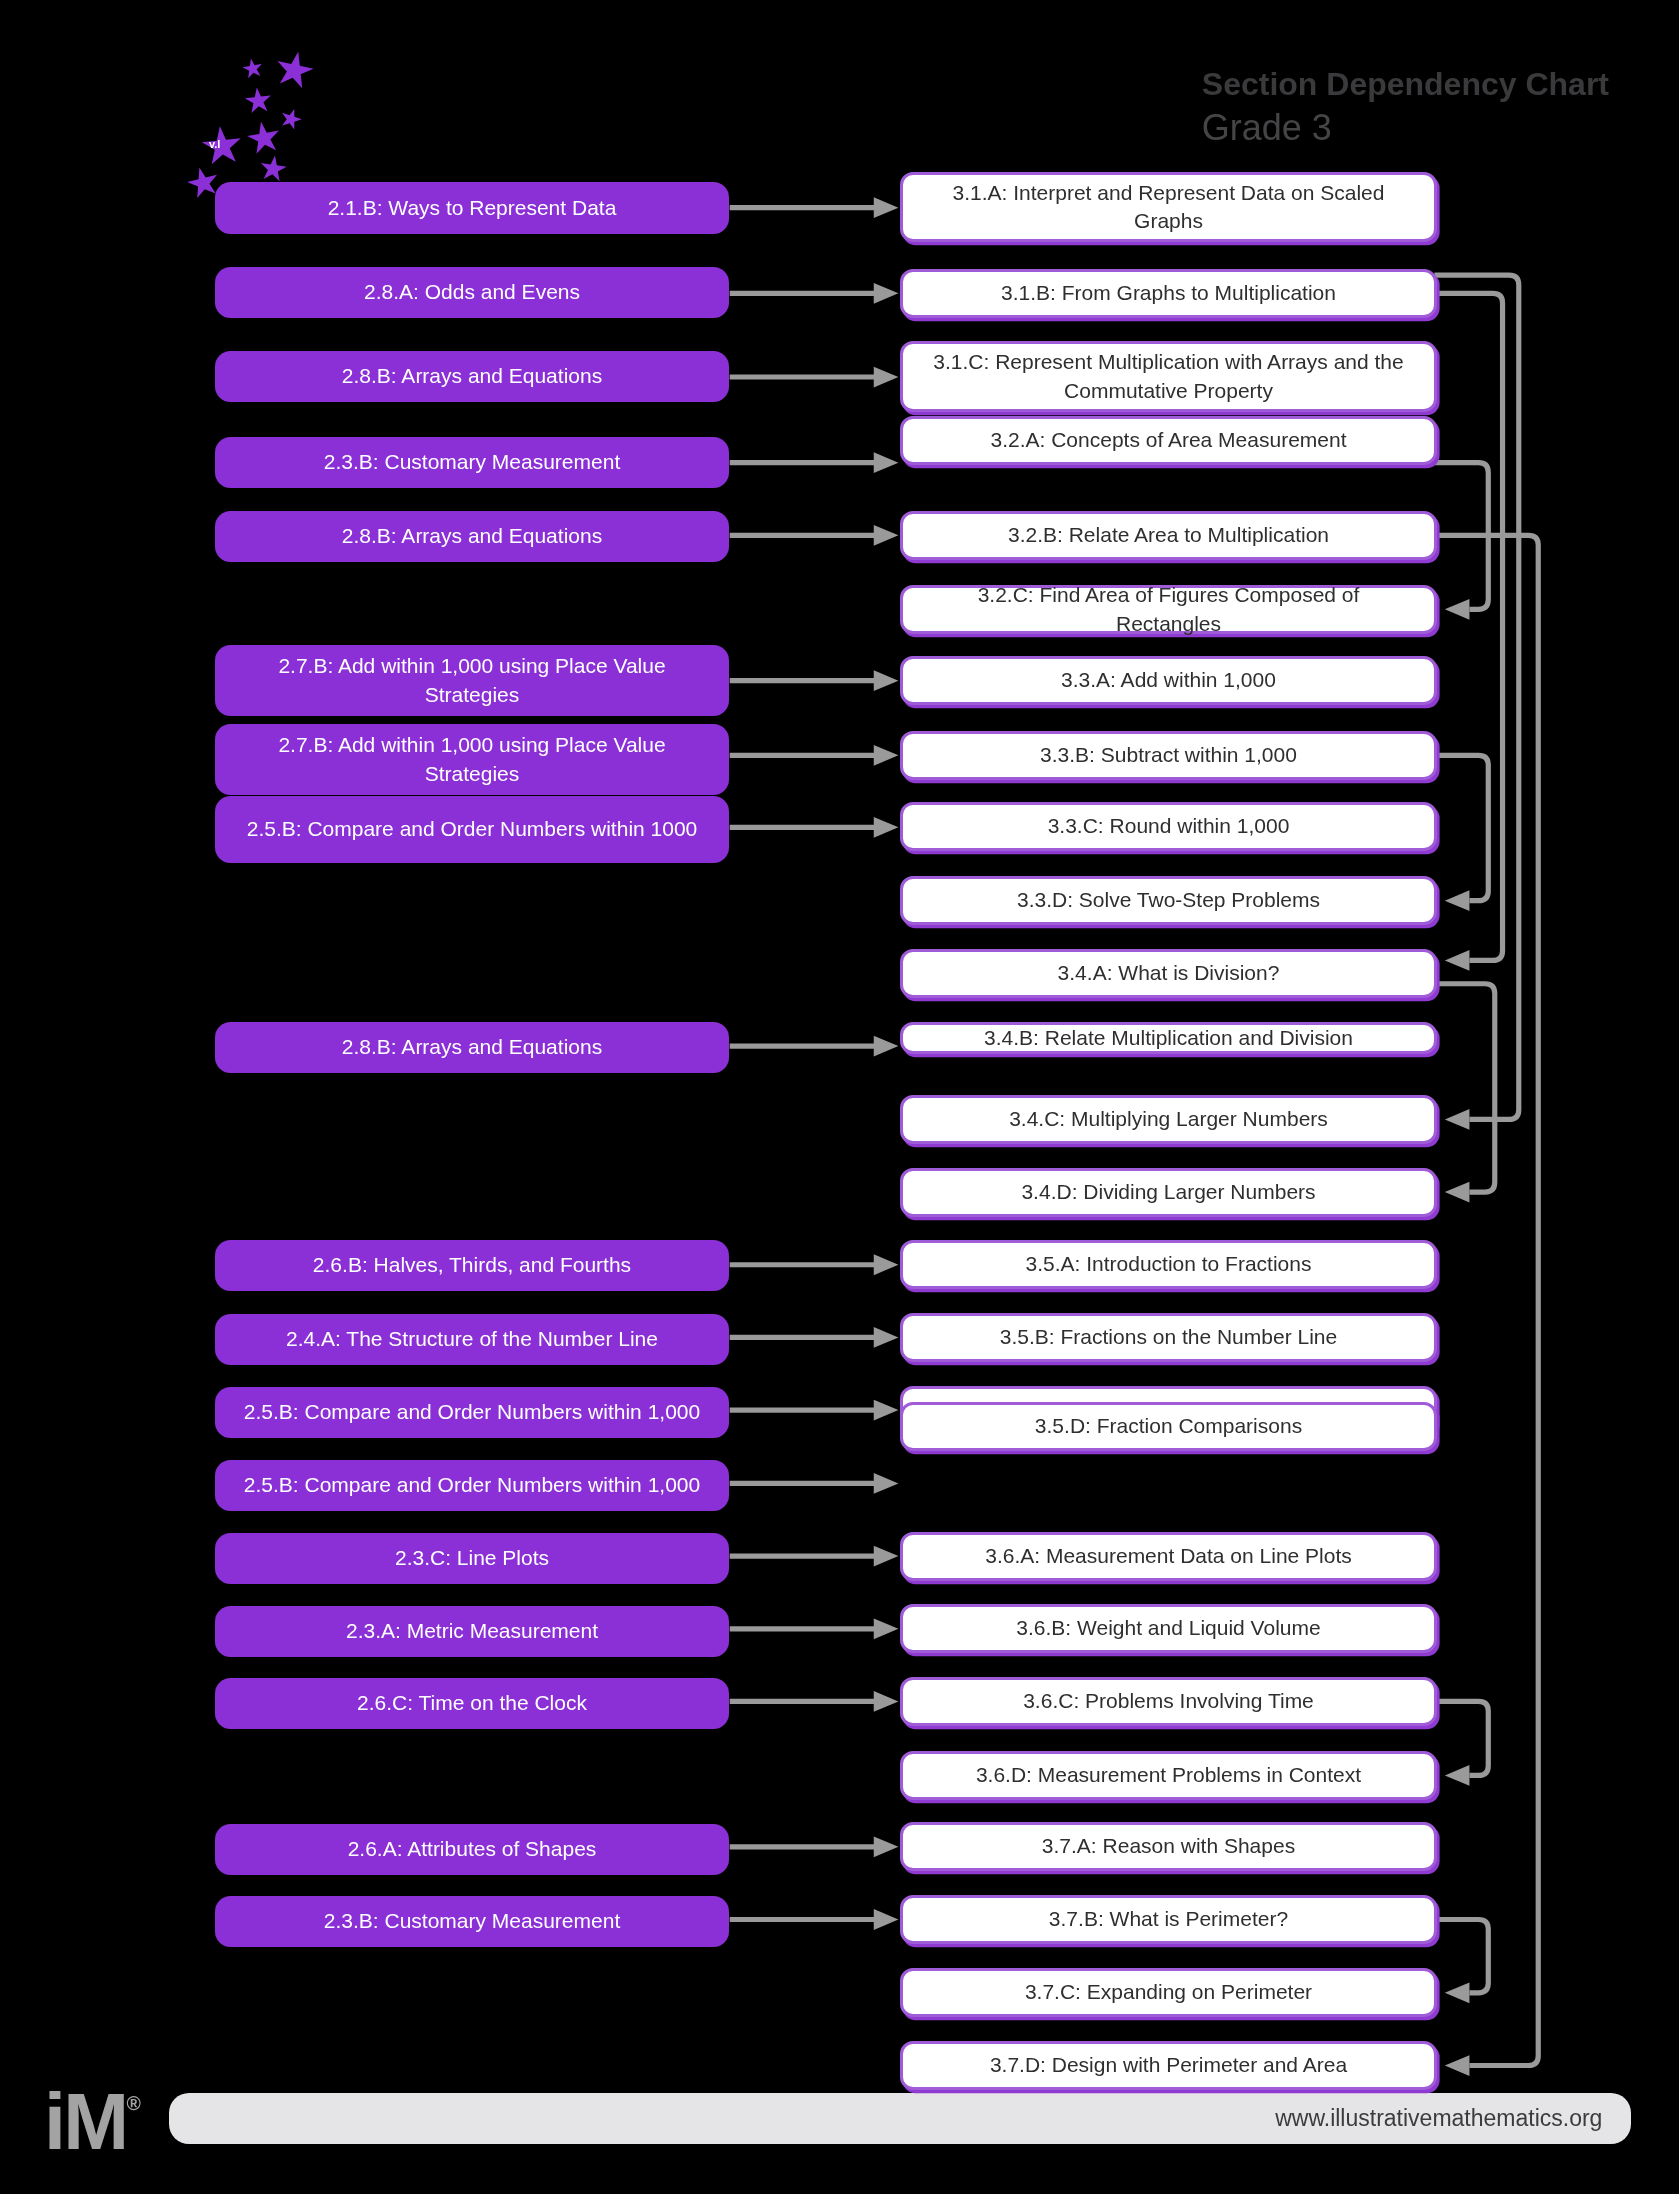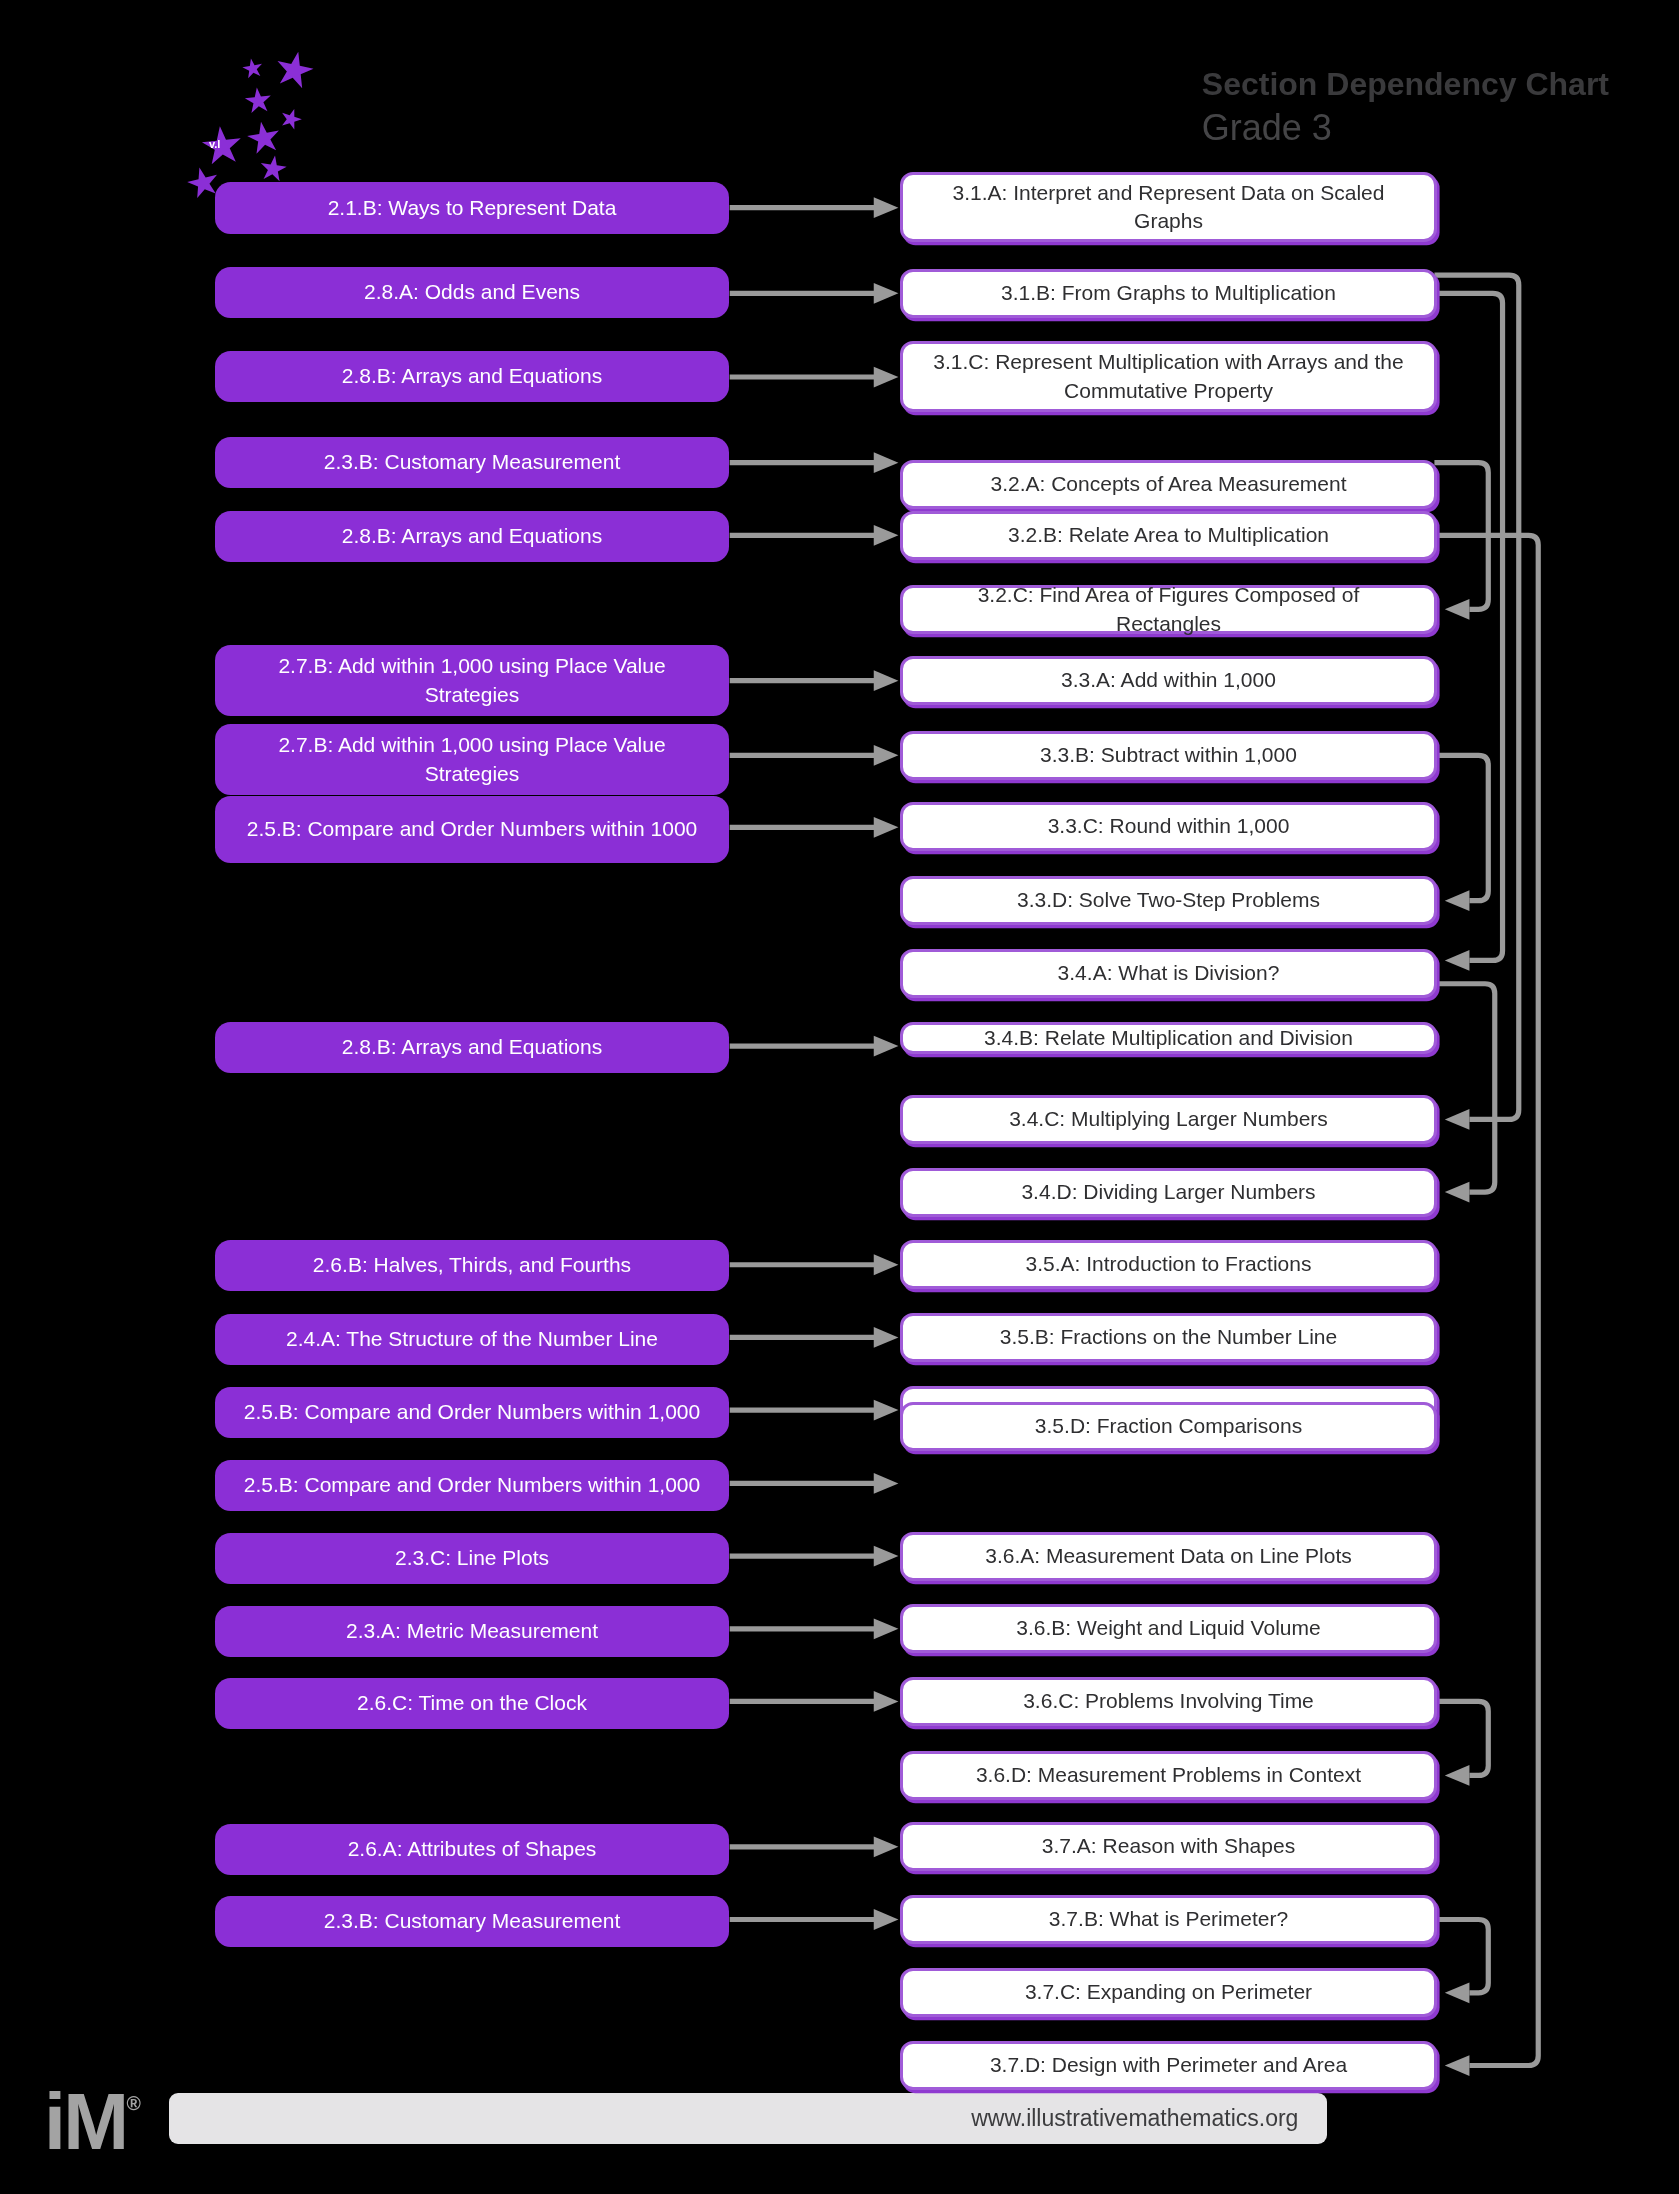"3.2.A: Concepts of Area Measurement" div.rbox { top: 460px -> 416px }
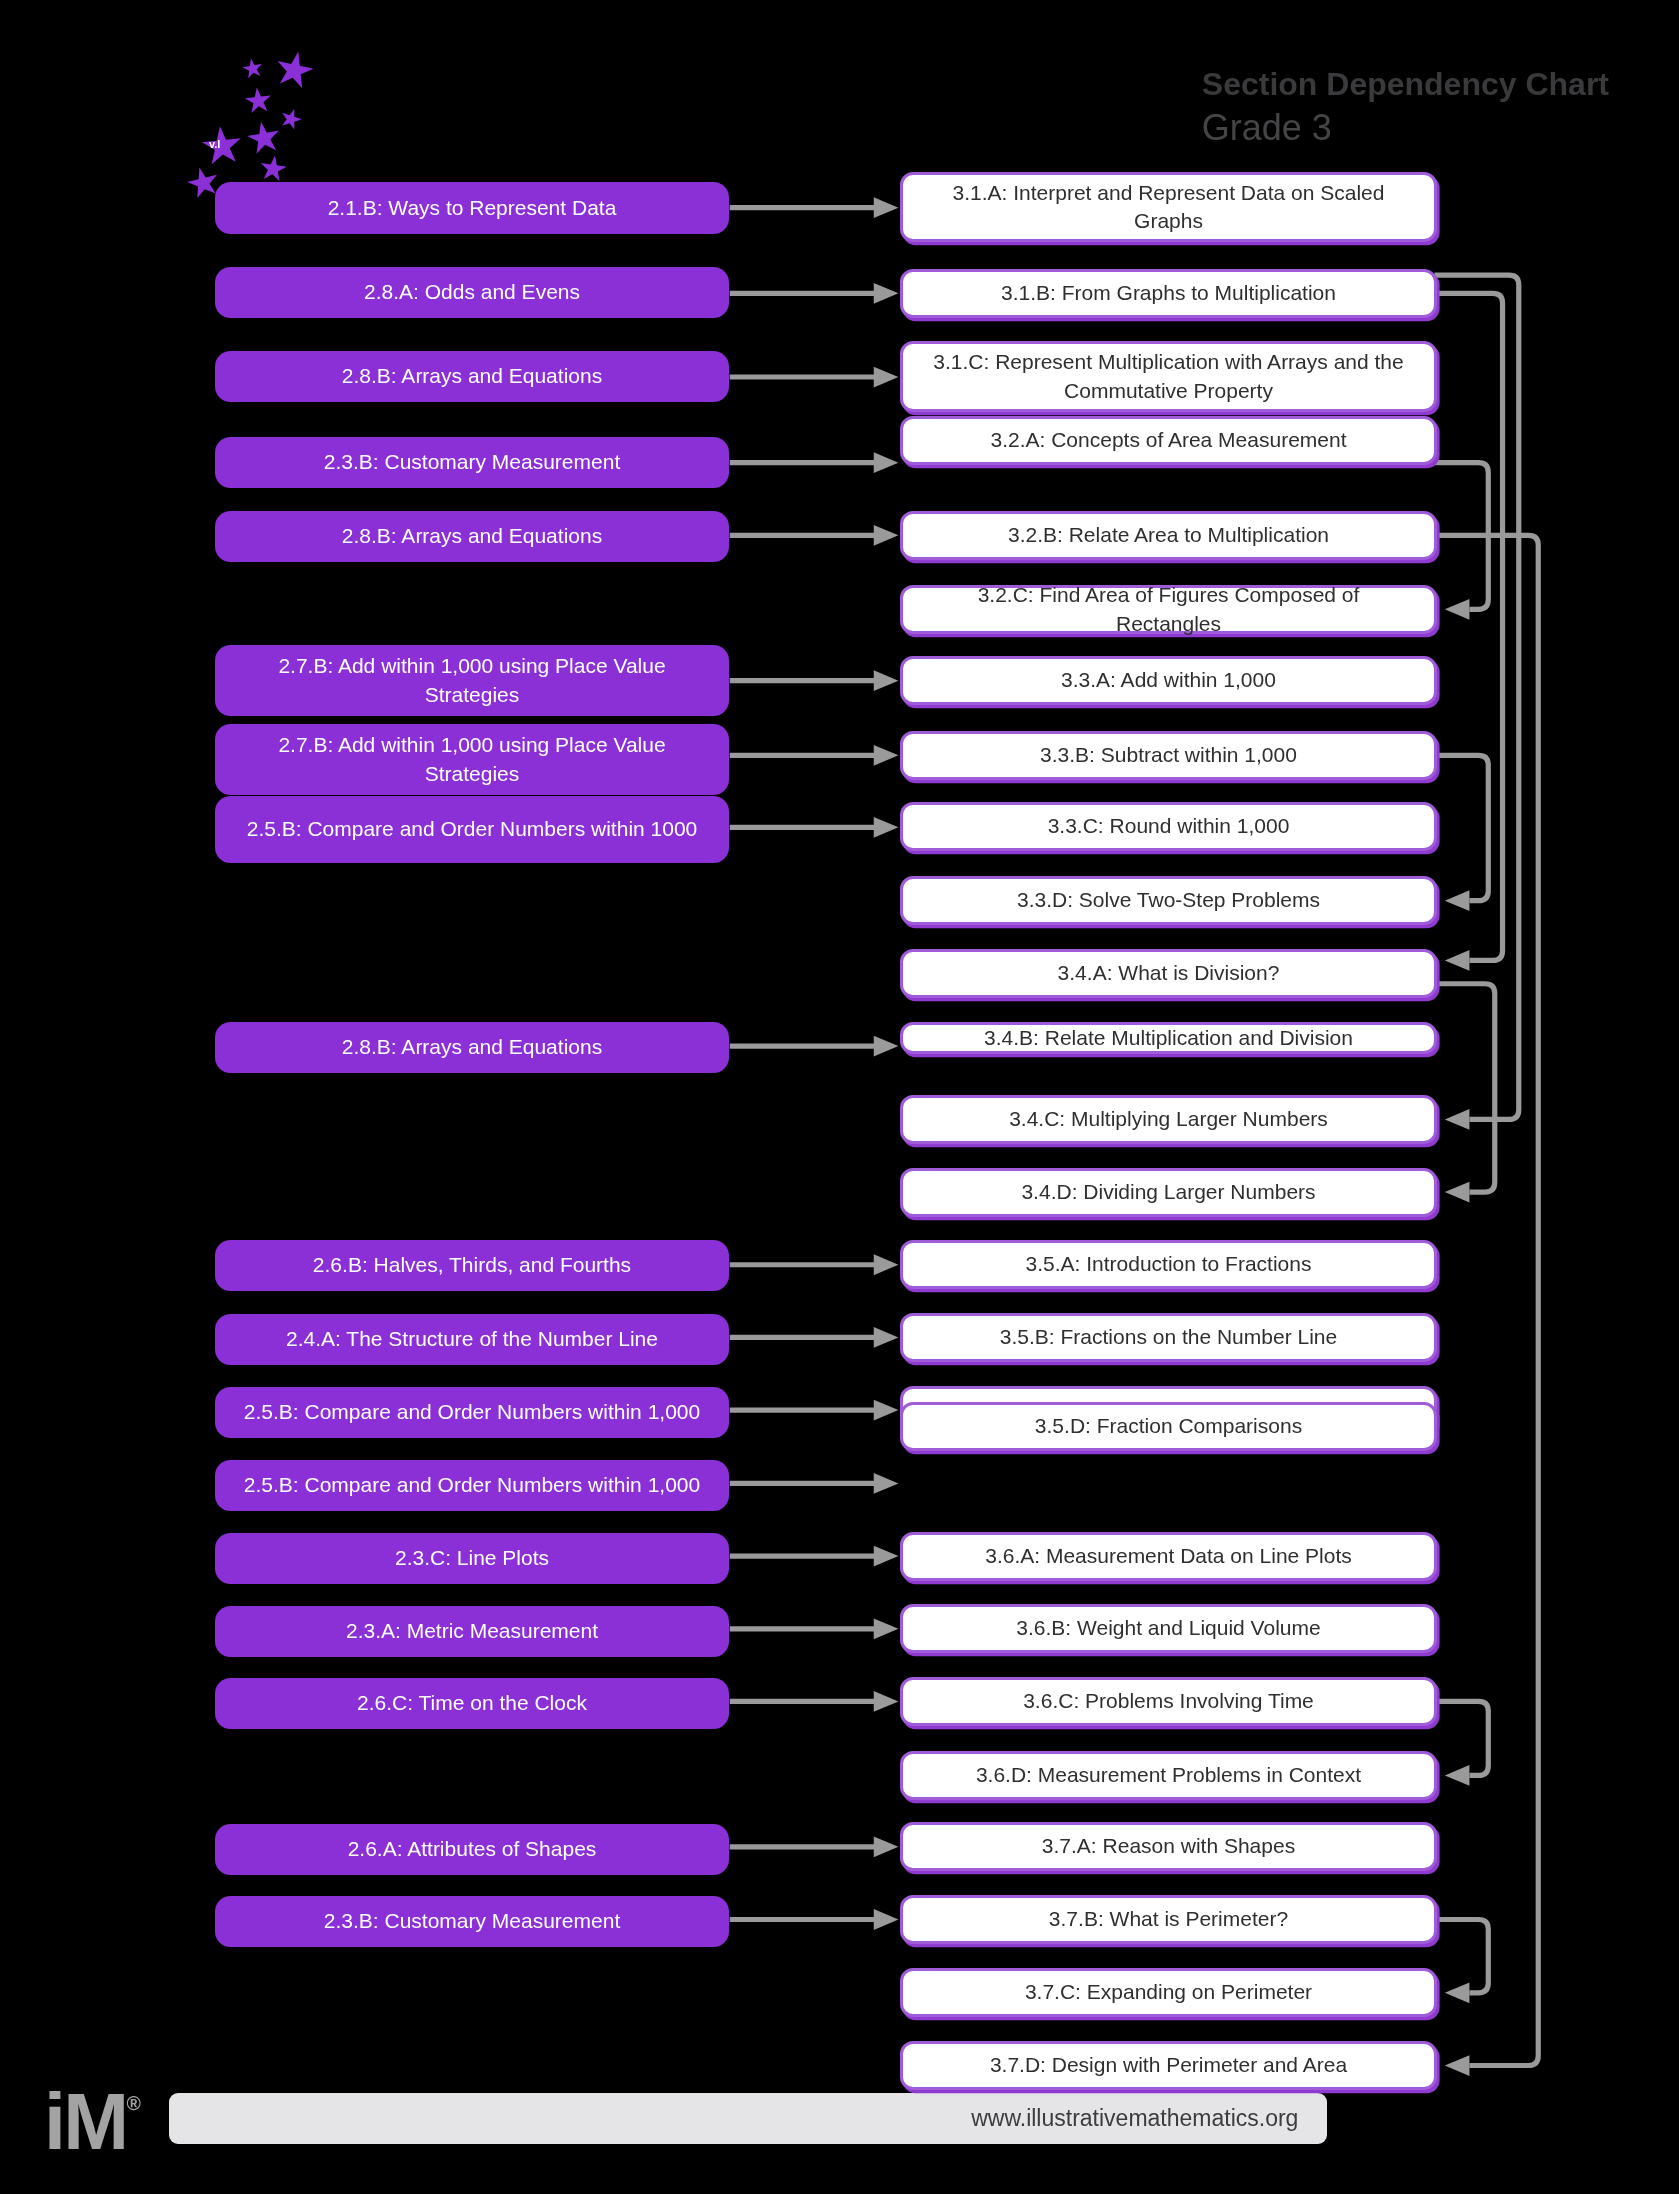"www.illustrativemathematics.org" .footer-bar { border-radius: 9px -> 20px; width: 1158px -> 1462px }
